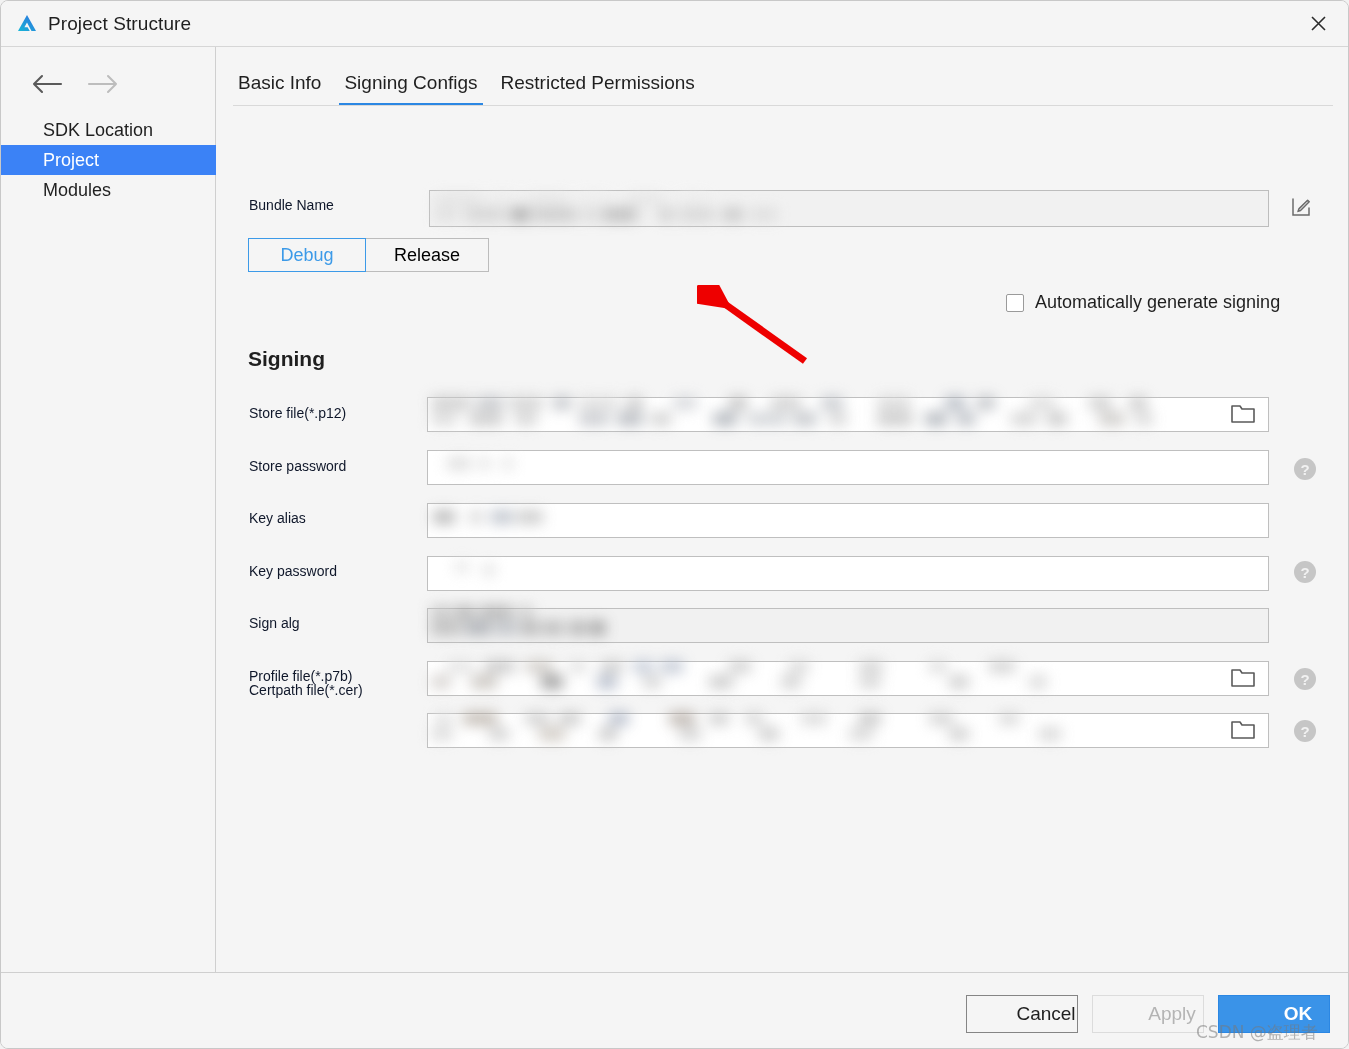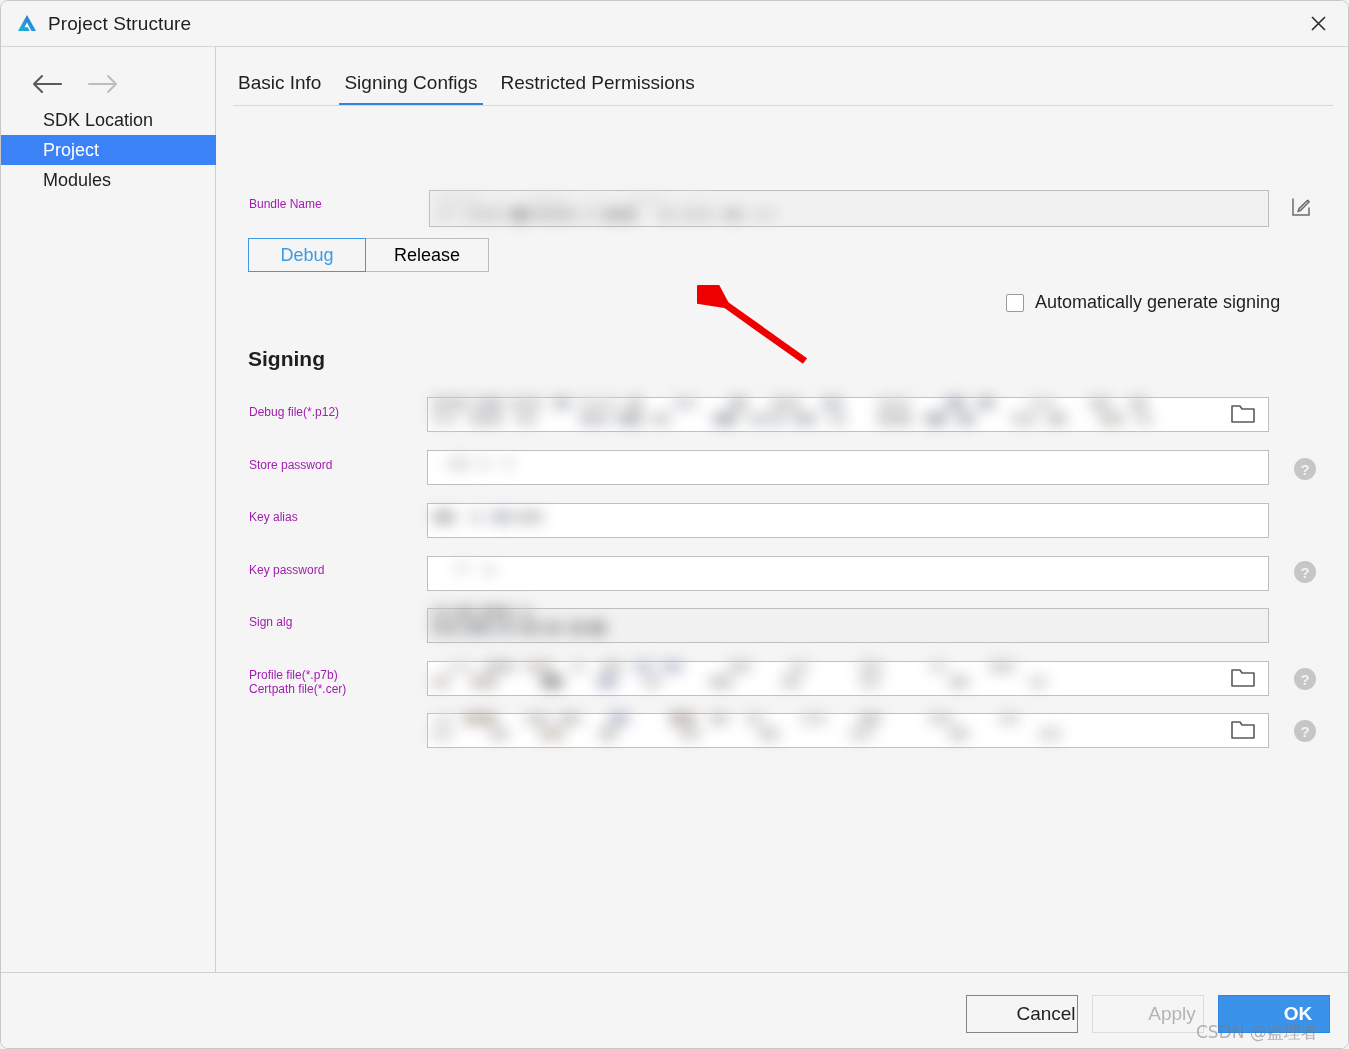"SDK Location" #sidebar-list { top: 58px -> 68px }
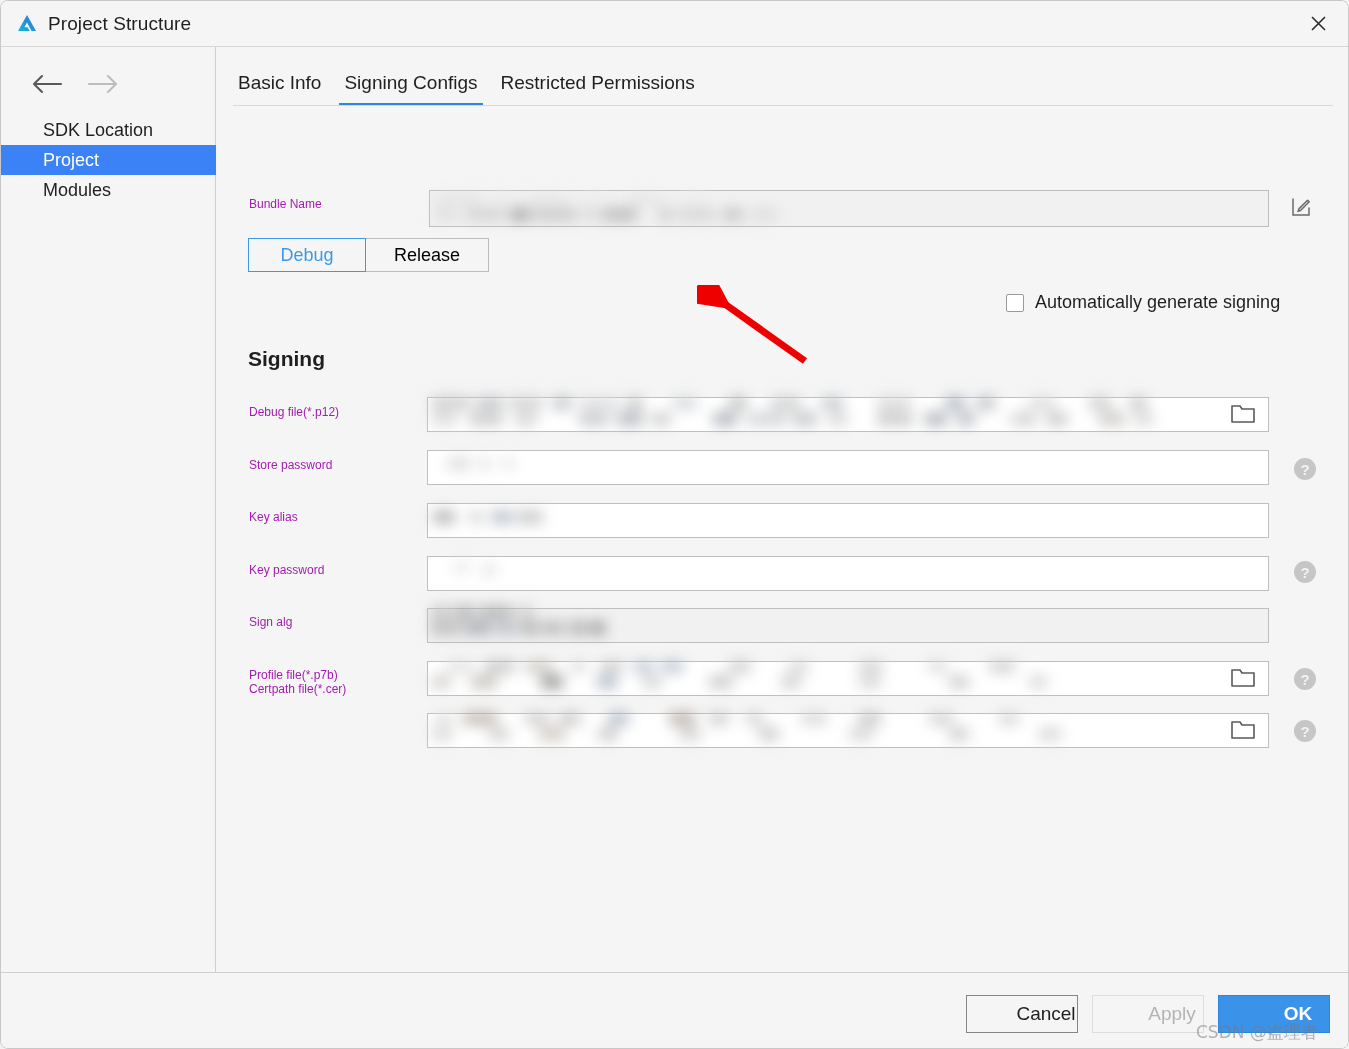"Bundle Name" .row-label { color: #a21caf -> #0f172a; font-size: 12px -> 14px }
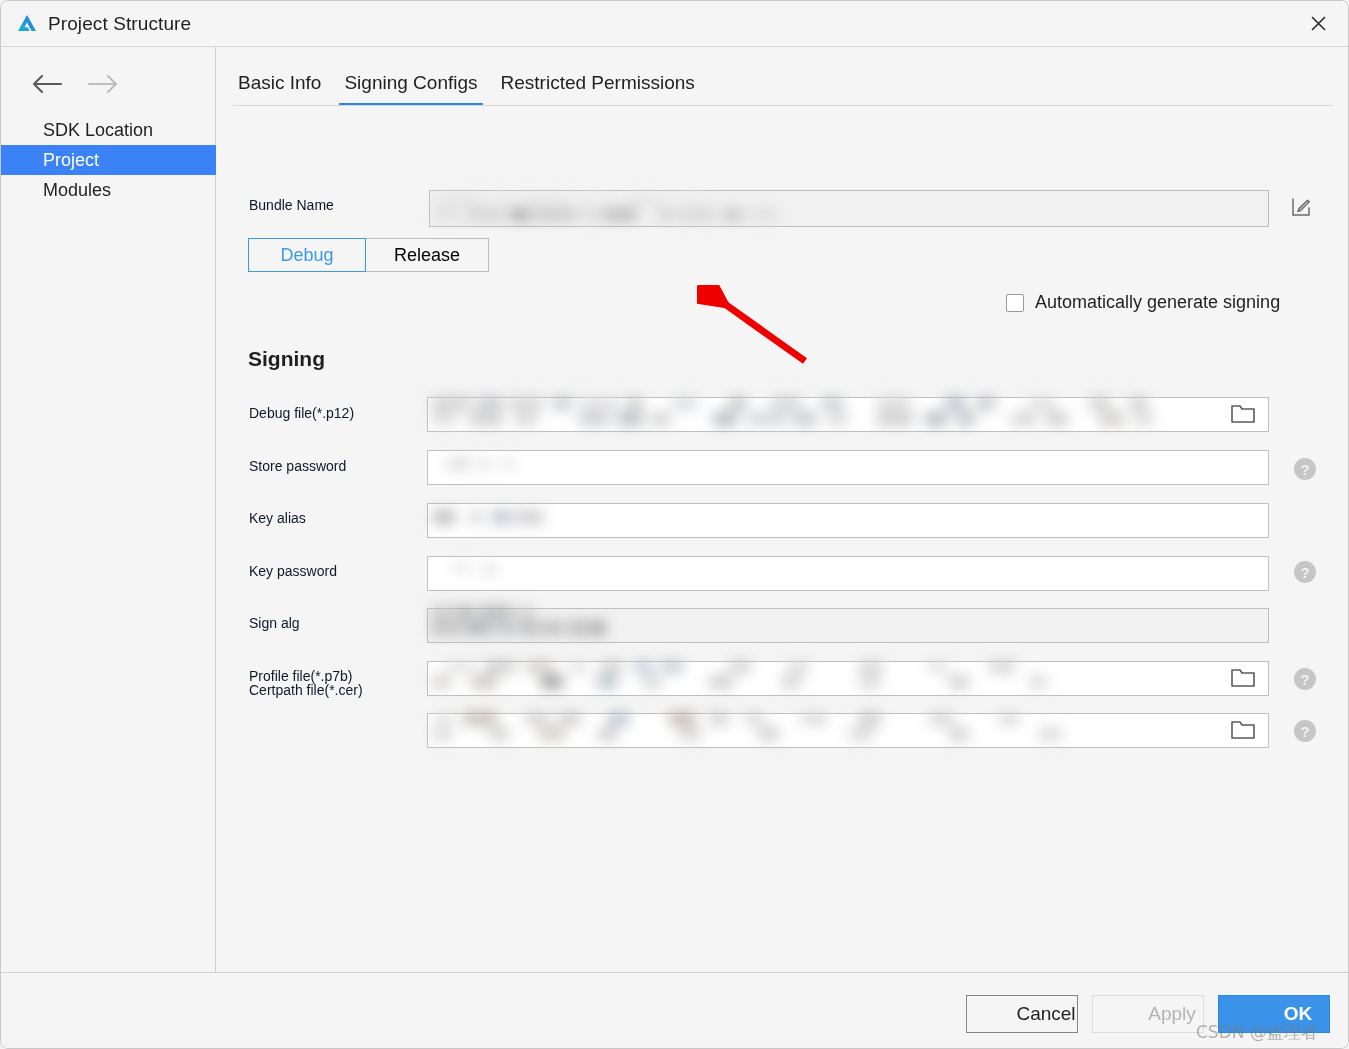"Debug file(*.p12)" div.row-label { text: Debug -> Store }
